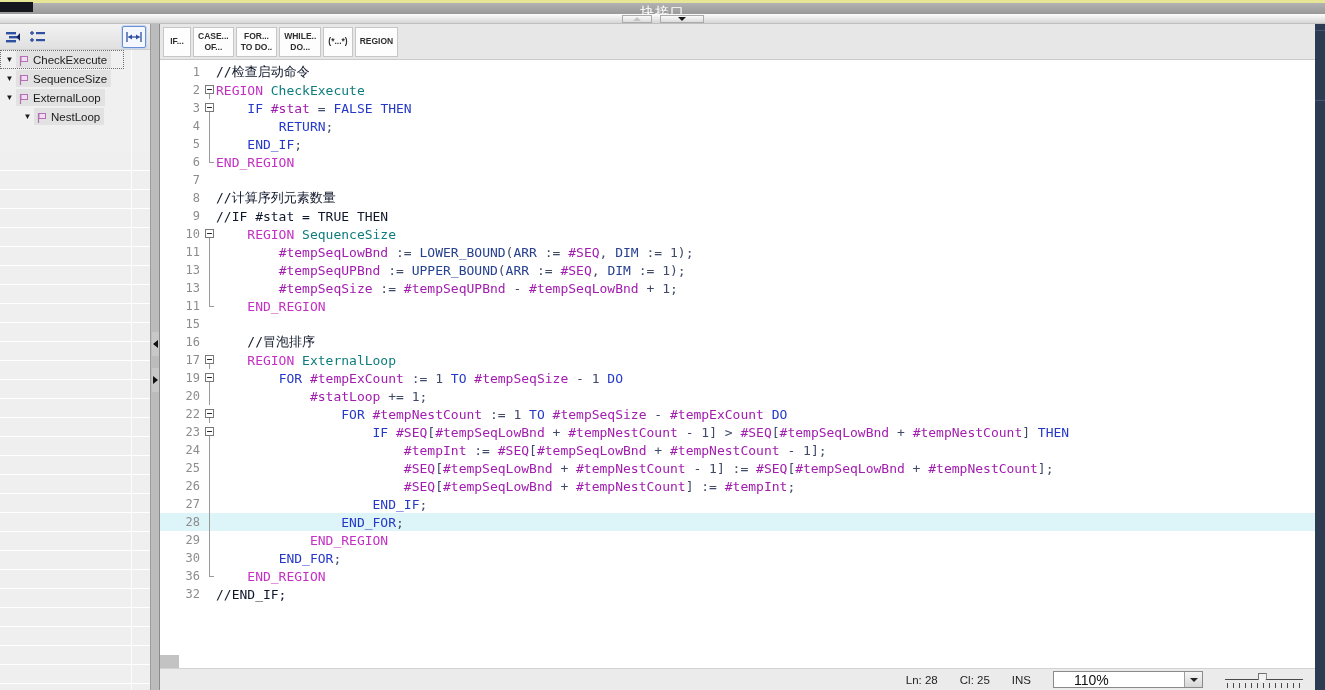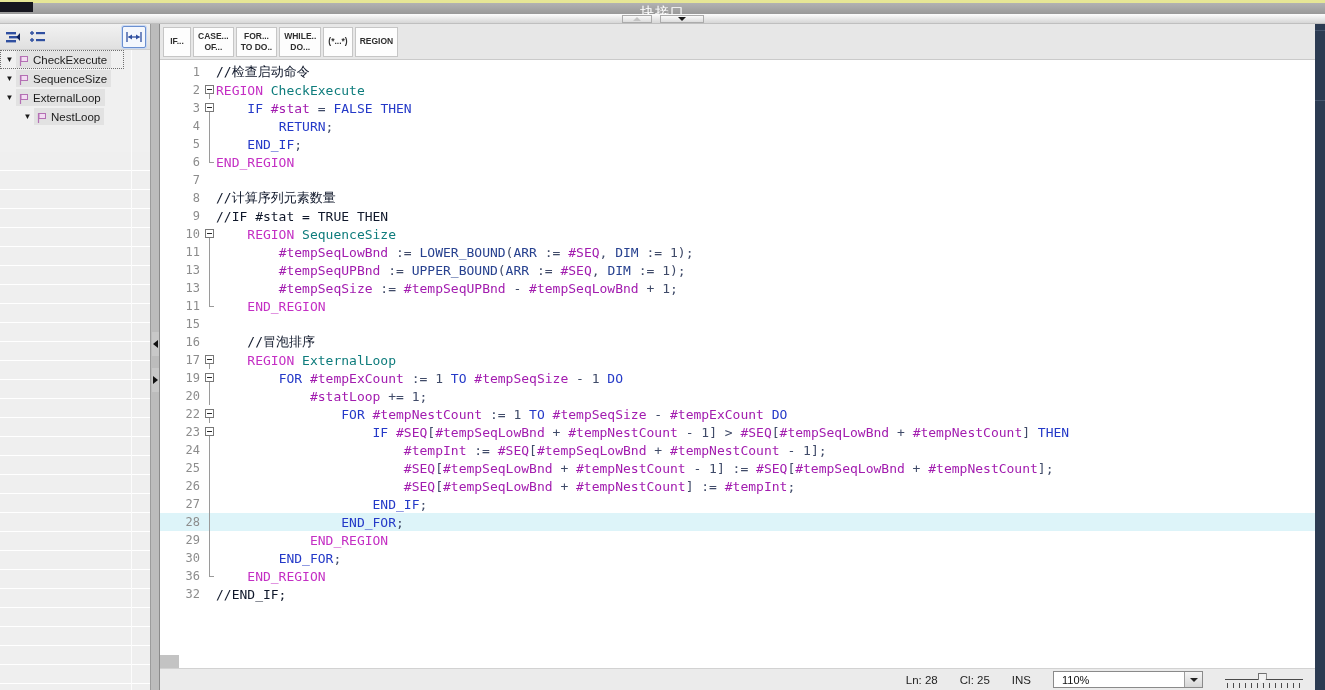"110%" .combo .val { font-size: 11px -> 14px; padding-left: 8px -> 20px }
